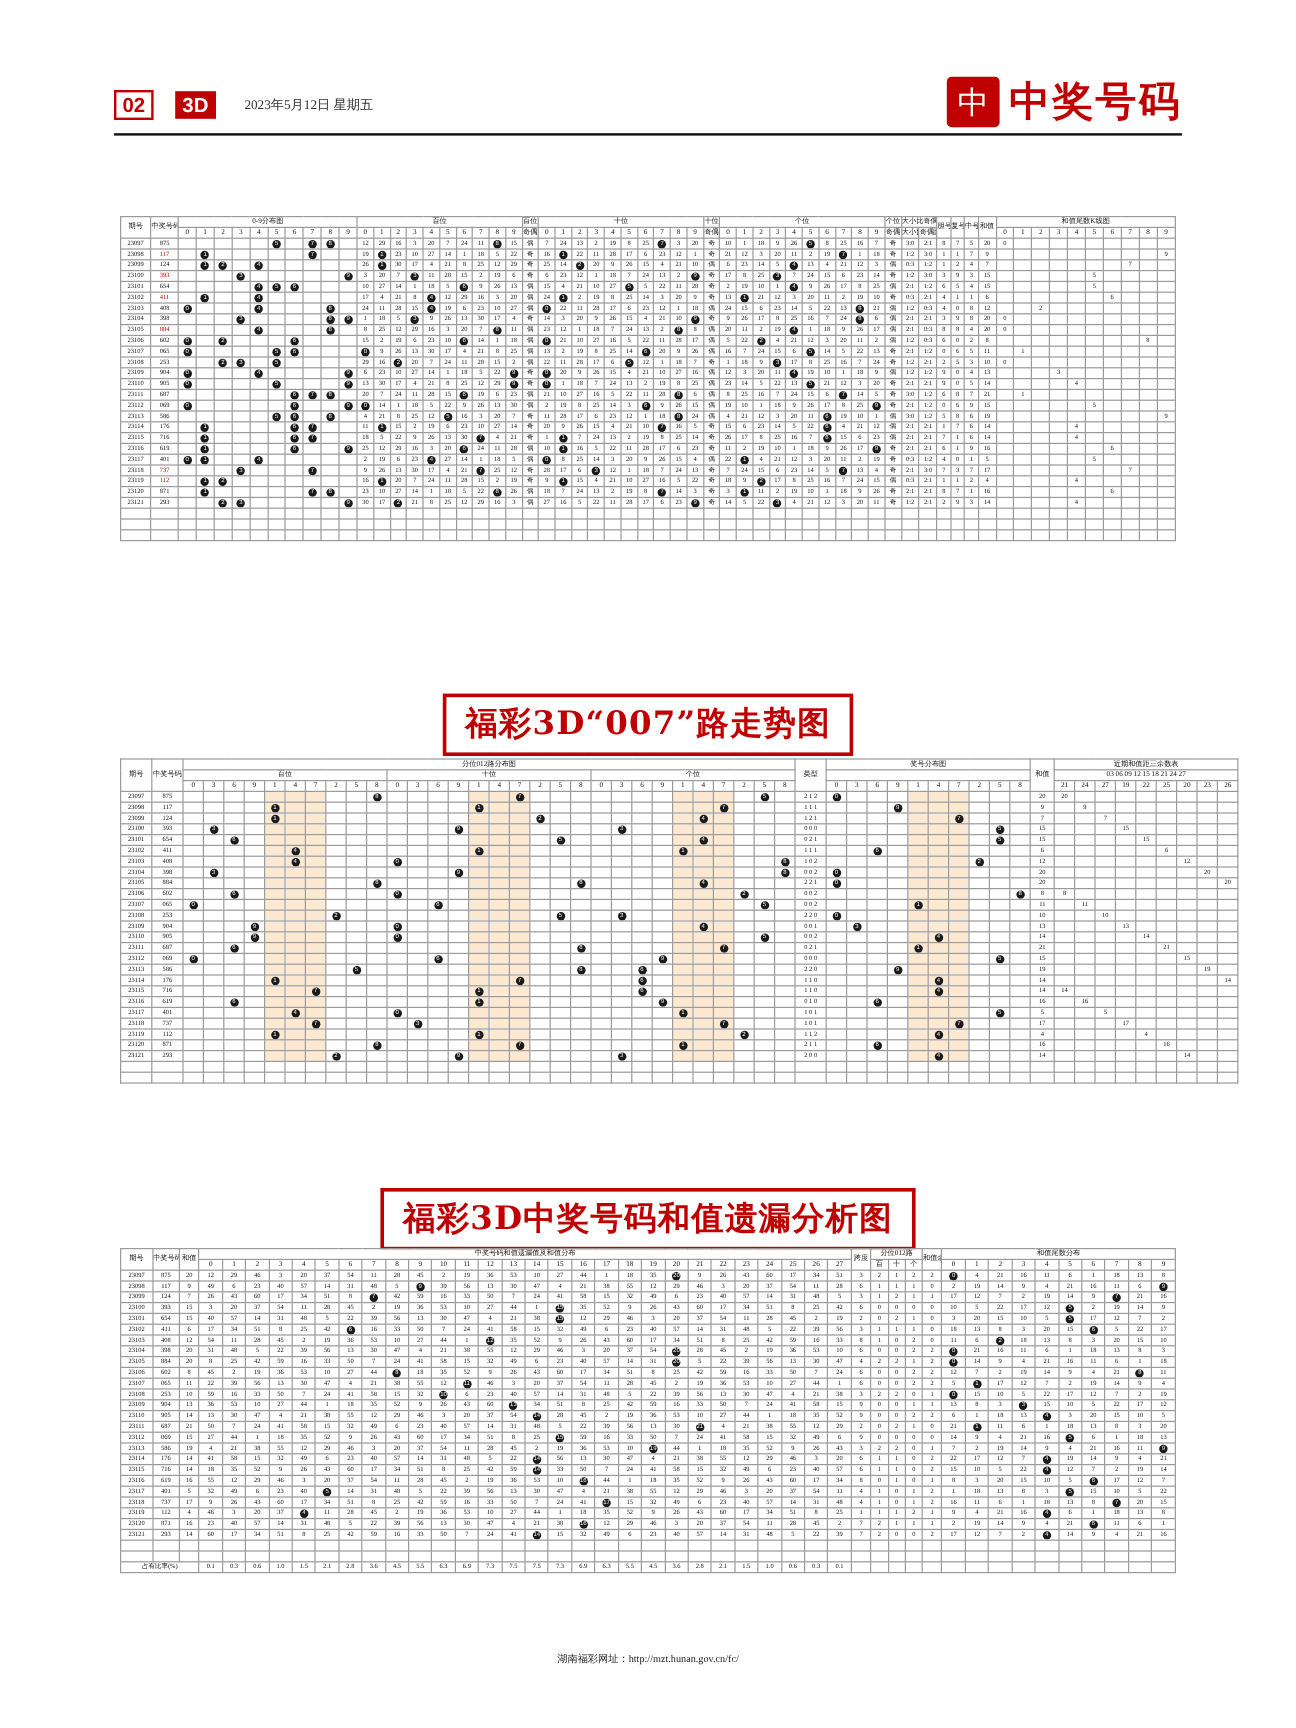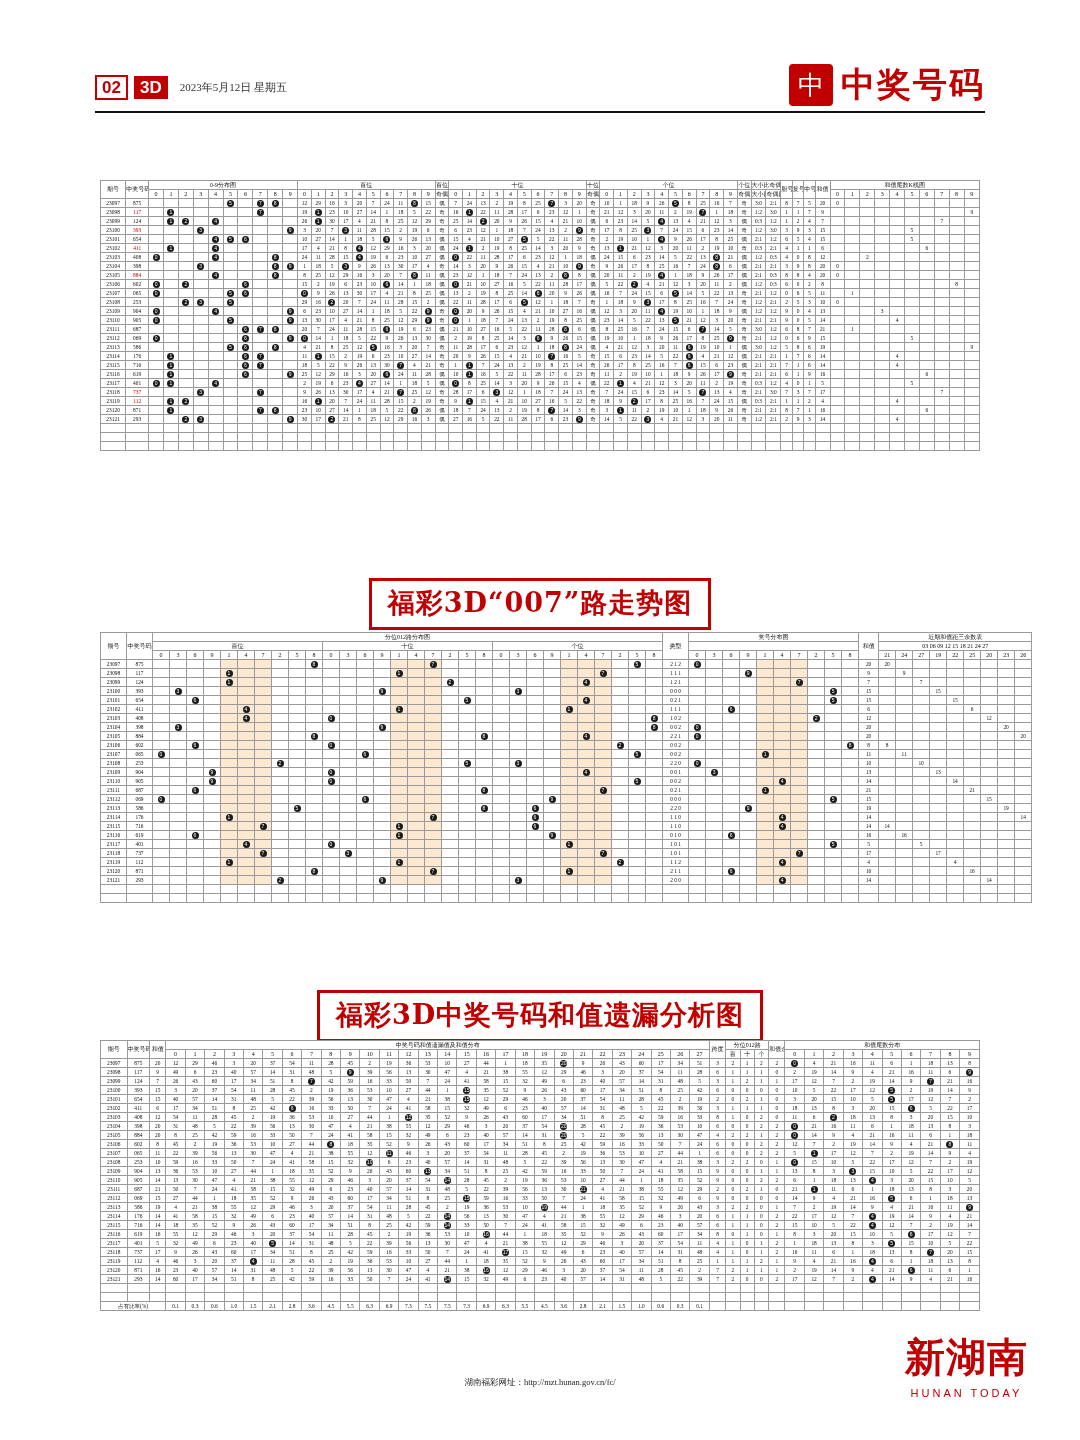"02" .hdr-left { gap: 6px -> 18px }
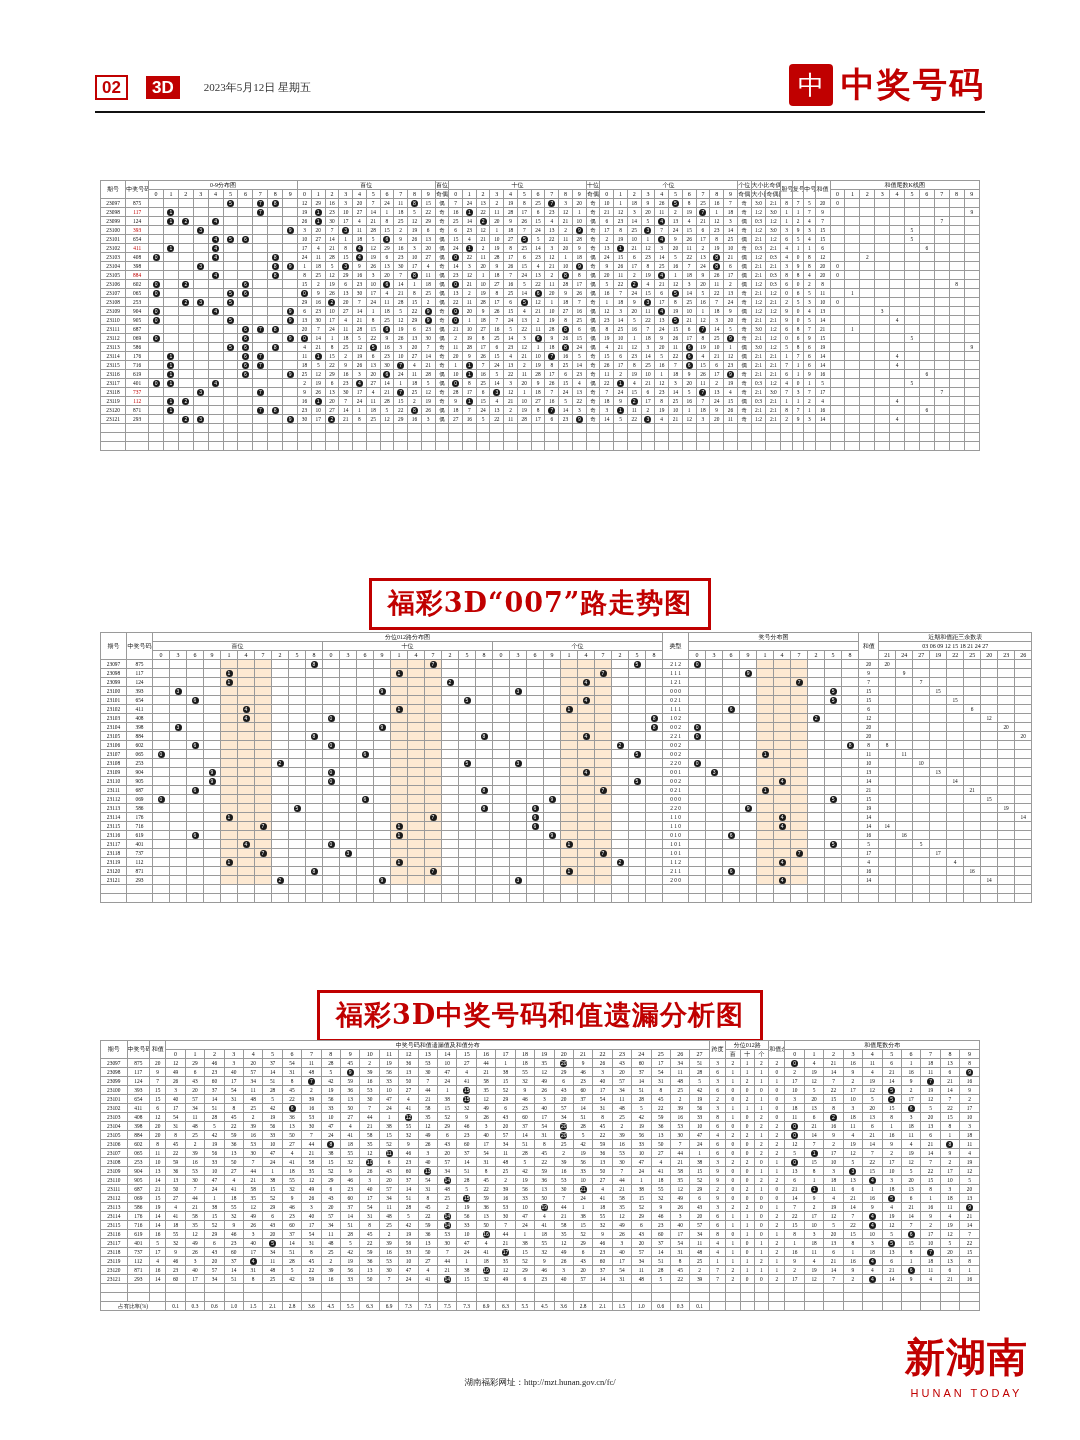"新湖南" div.ht-logo { html: <div> <div>新湖南</div> <div>HUNAN TODAY</div> </div> -> none }
